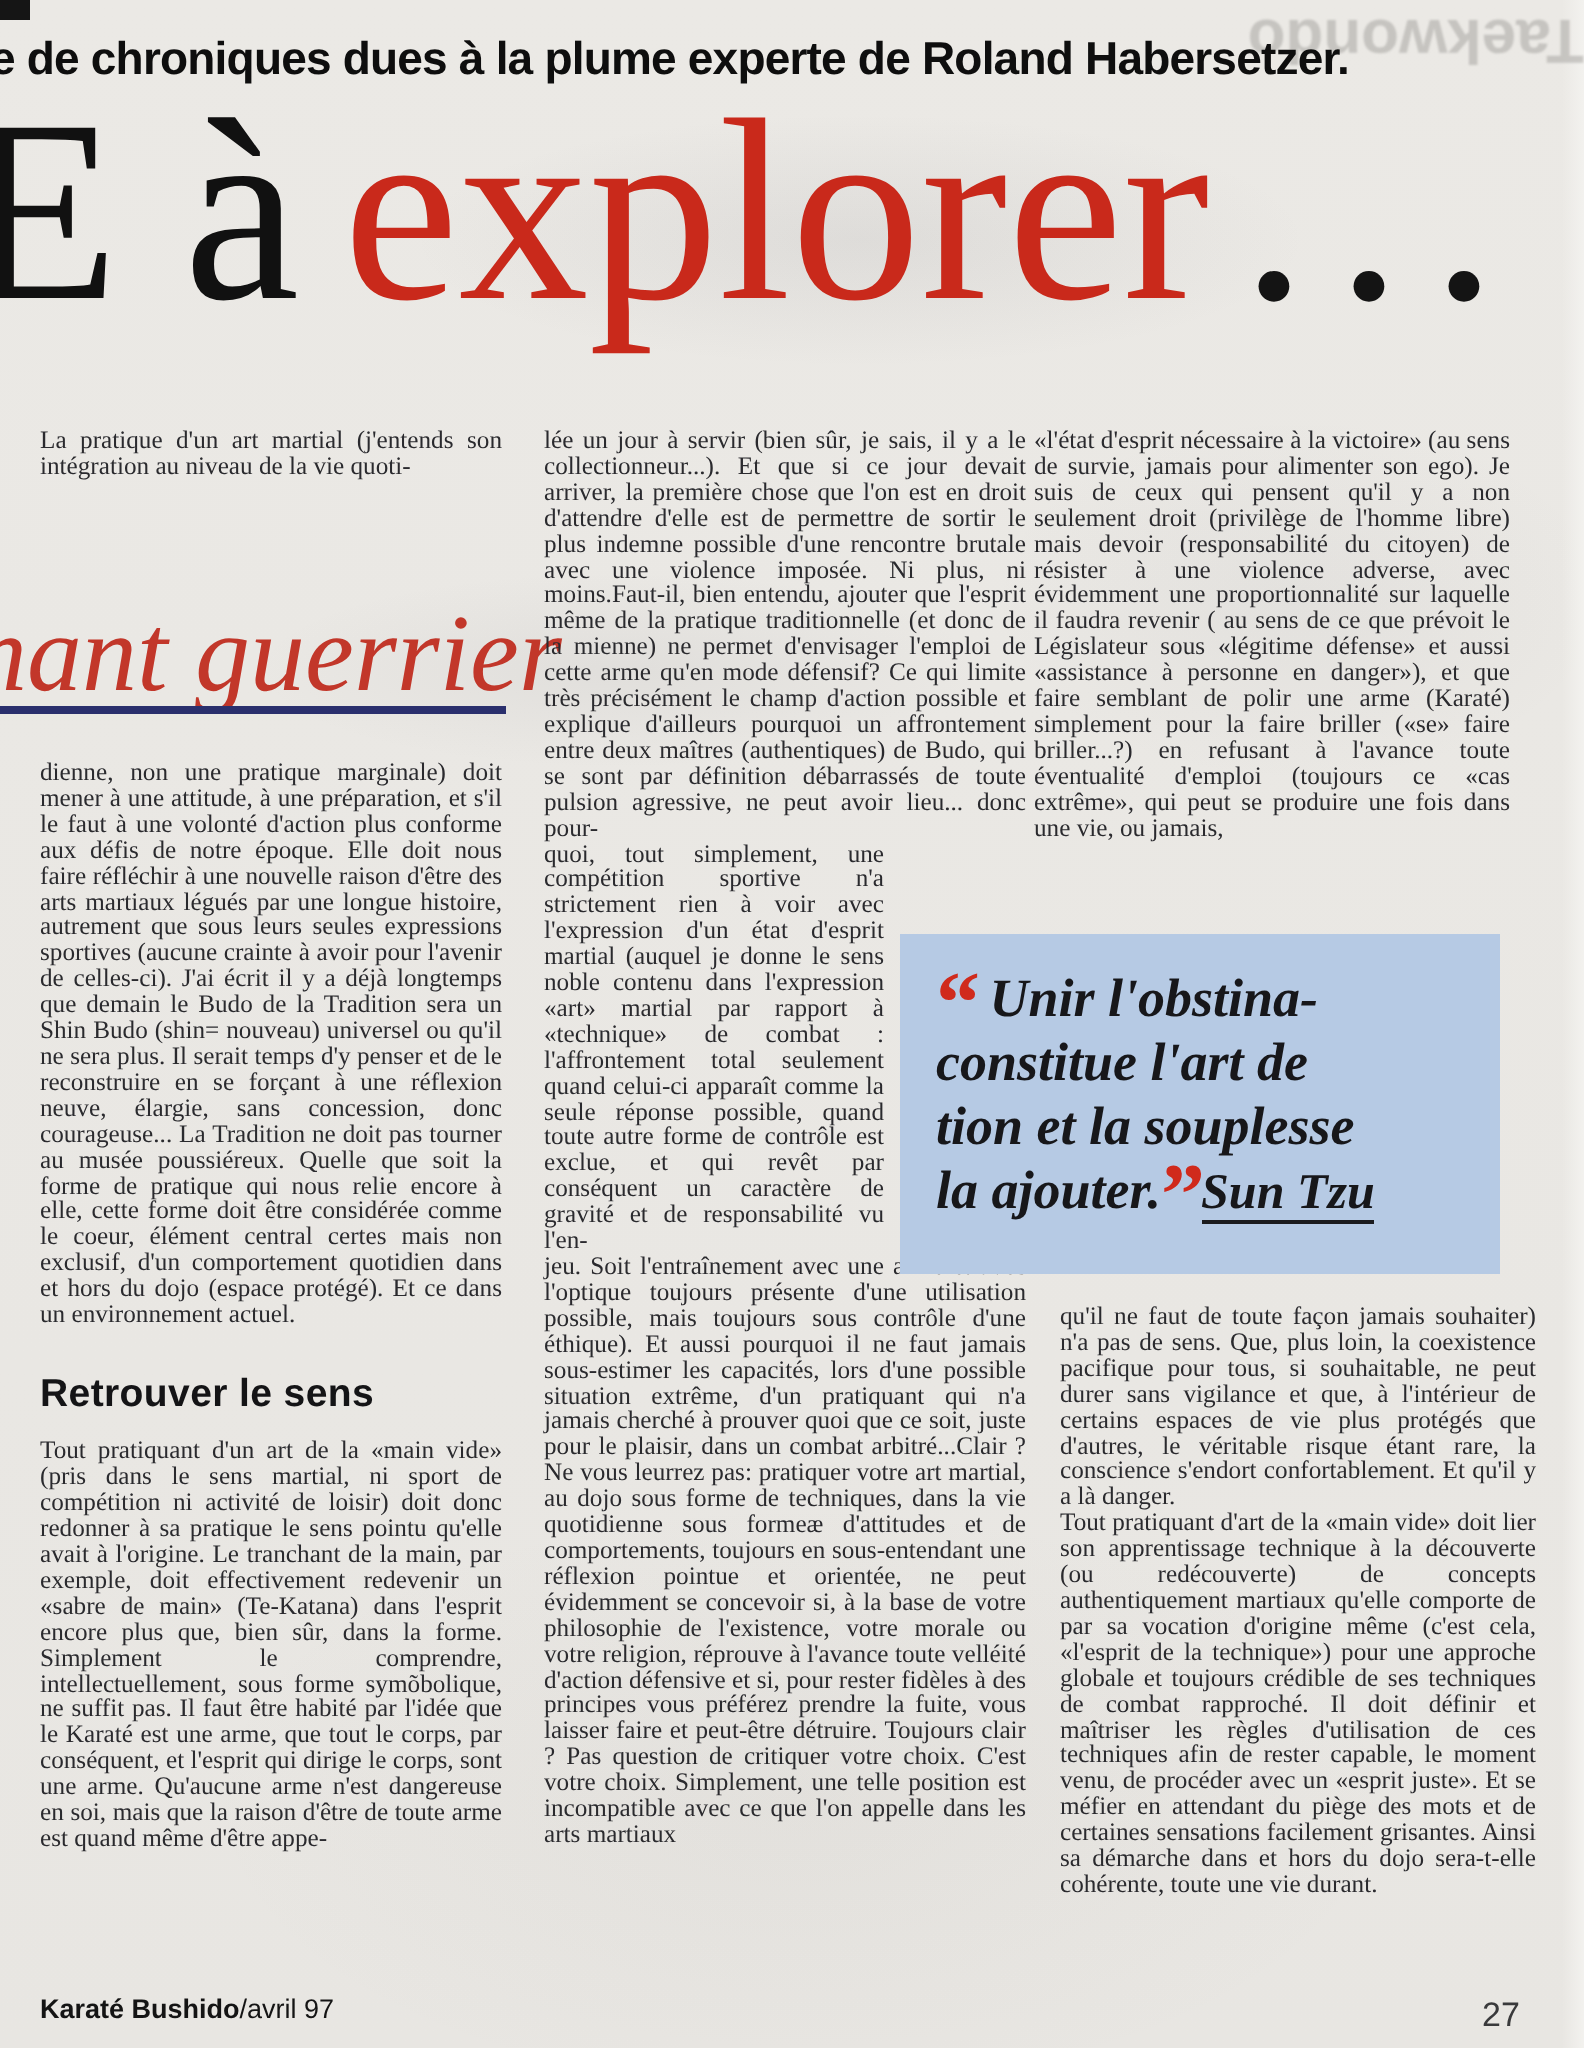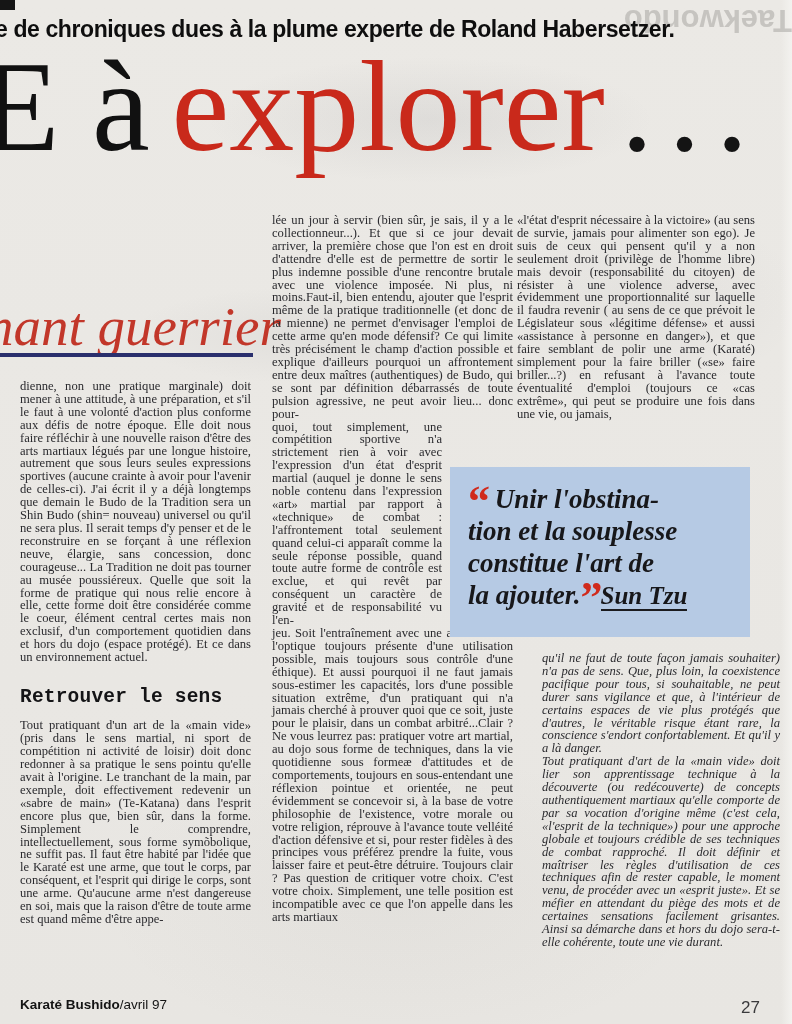"La pratique d'un art martial" p { html: none -> <p>La pratique d'un art martial (j'entends son intégration au niveau de la vie quoti-</p> }
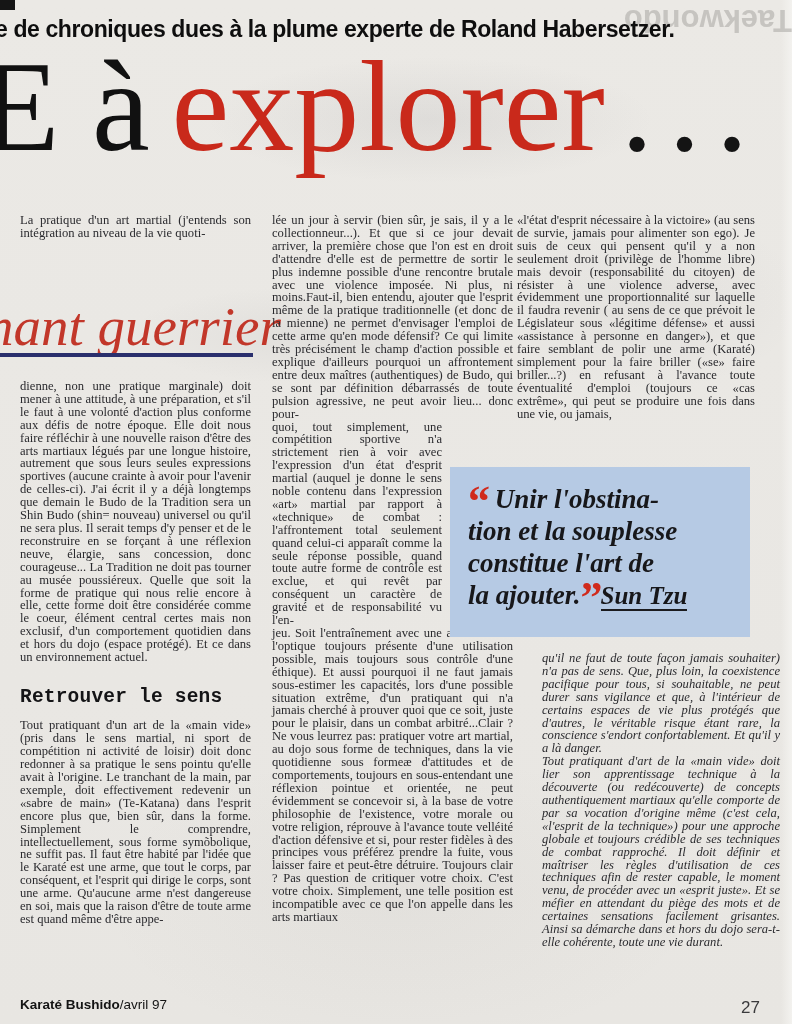"tion et la souplesse" div.quote-line { order: before "constitue l'art de" -> after "constitue l'art de" }
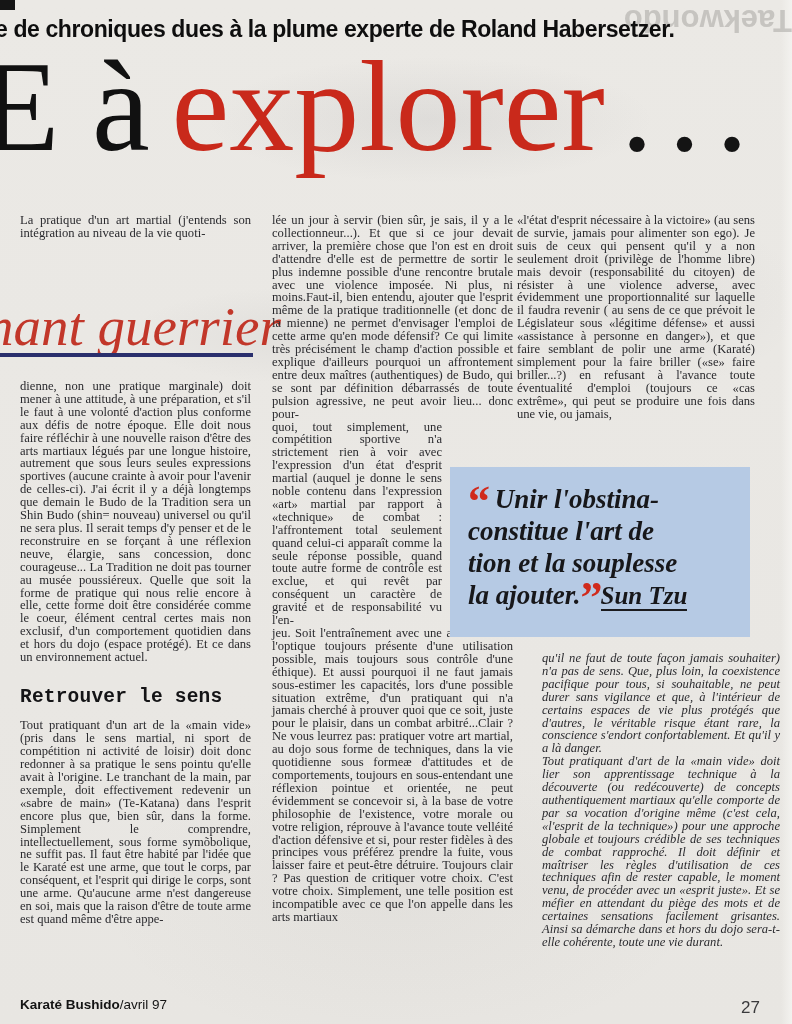"qu'il ne faut de toute" .col3b { font-style: italic -> none; left: 542px -> 530px }
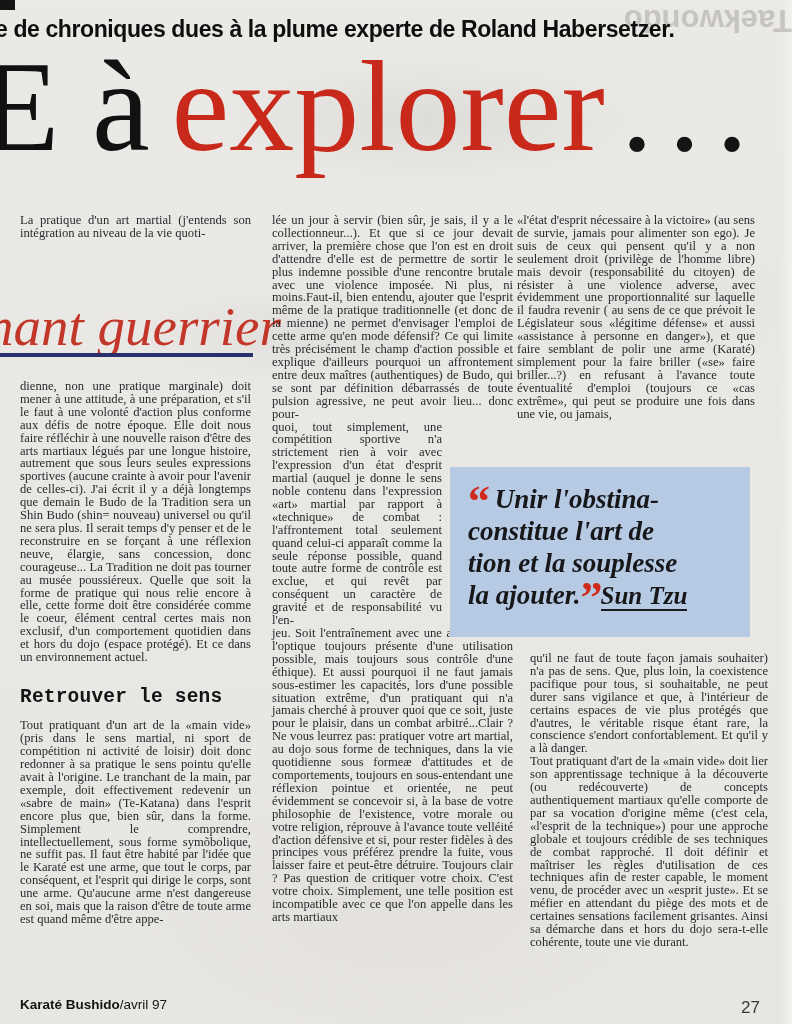"Retrouver le sens" .subheading { font-family: Liberation Mono, monospace -> Liberation Sans, sans-serif }
